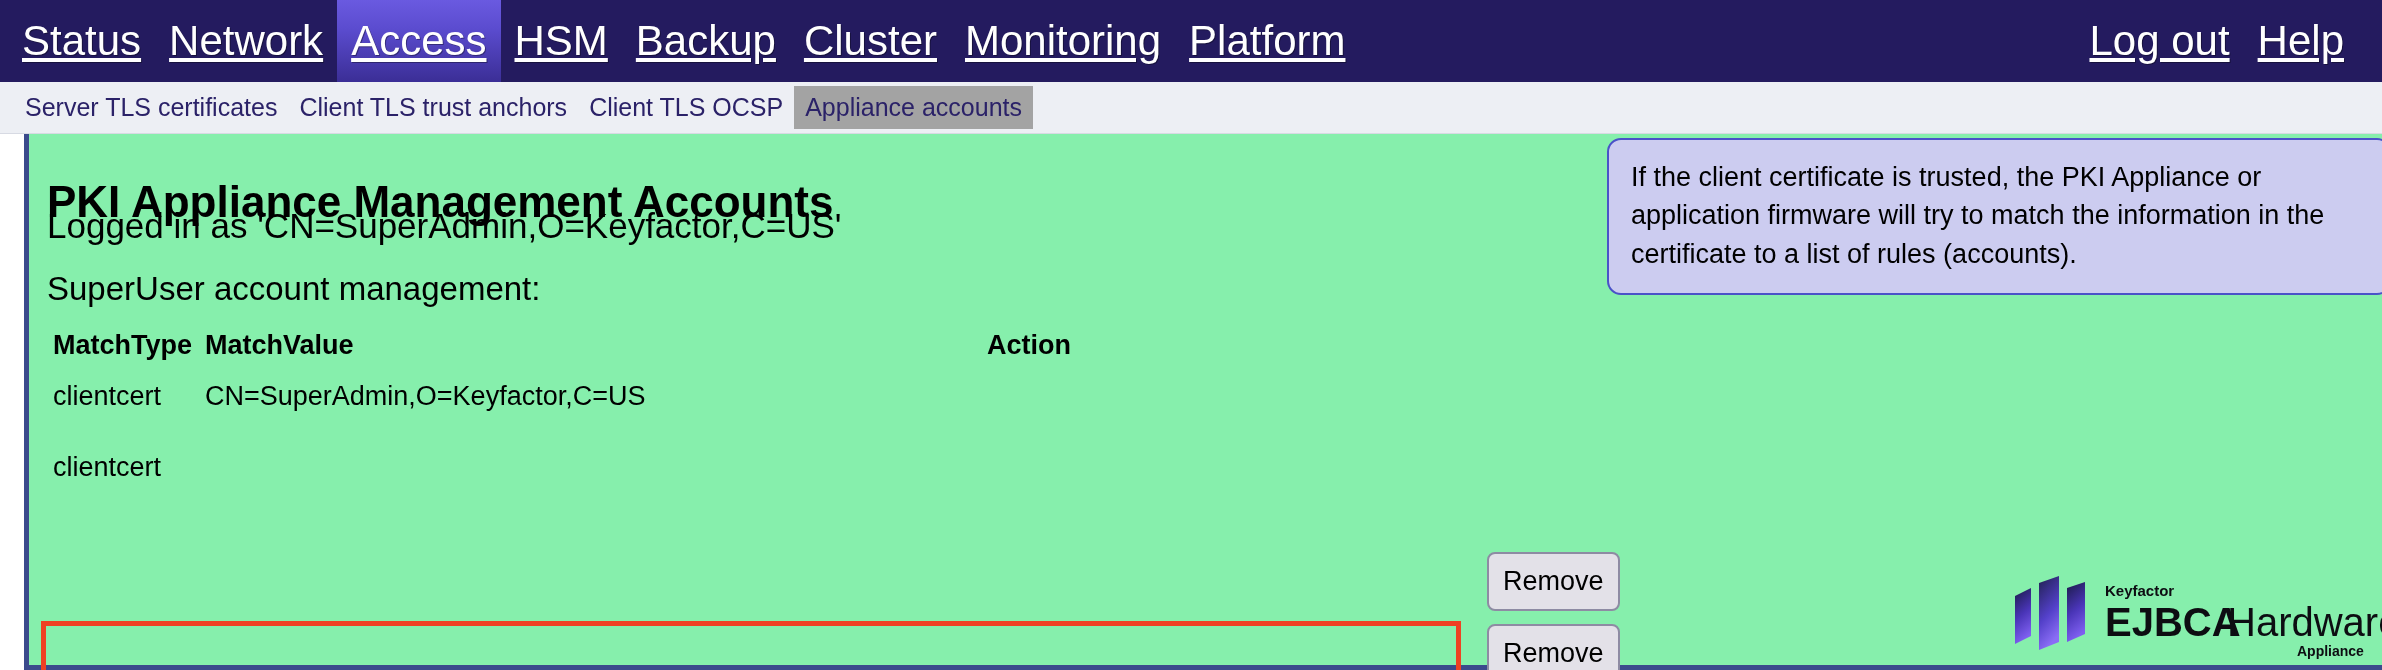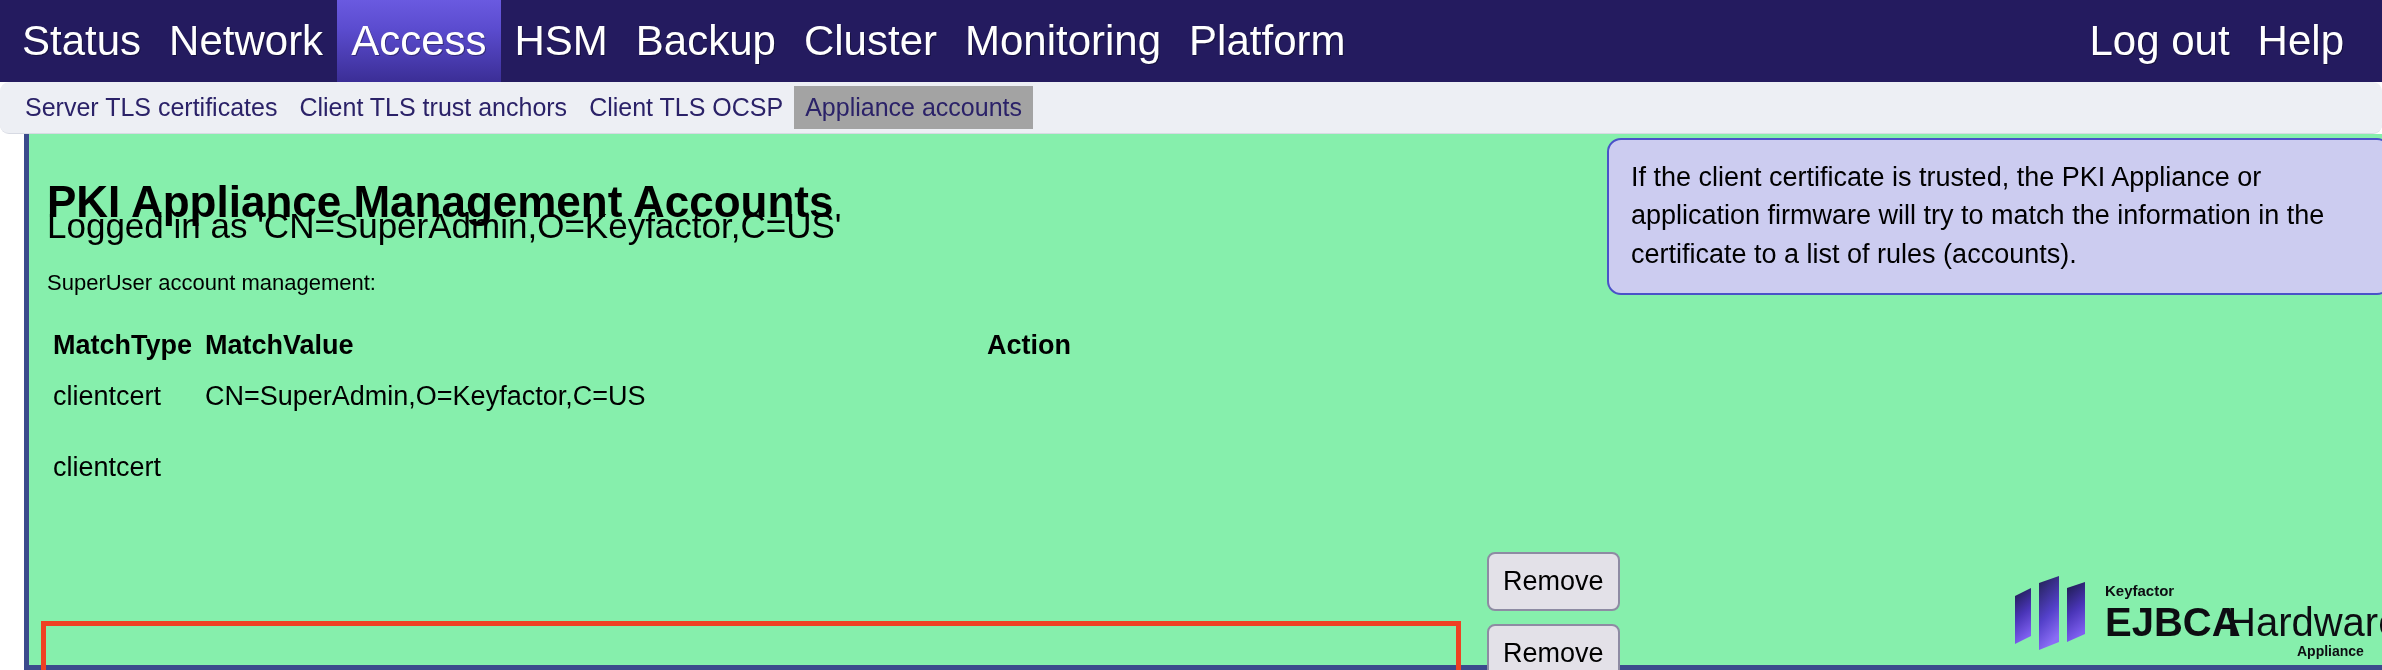"Status" .nav-item { text-decoration: none -> underline }
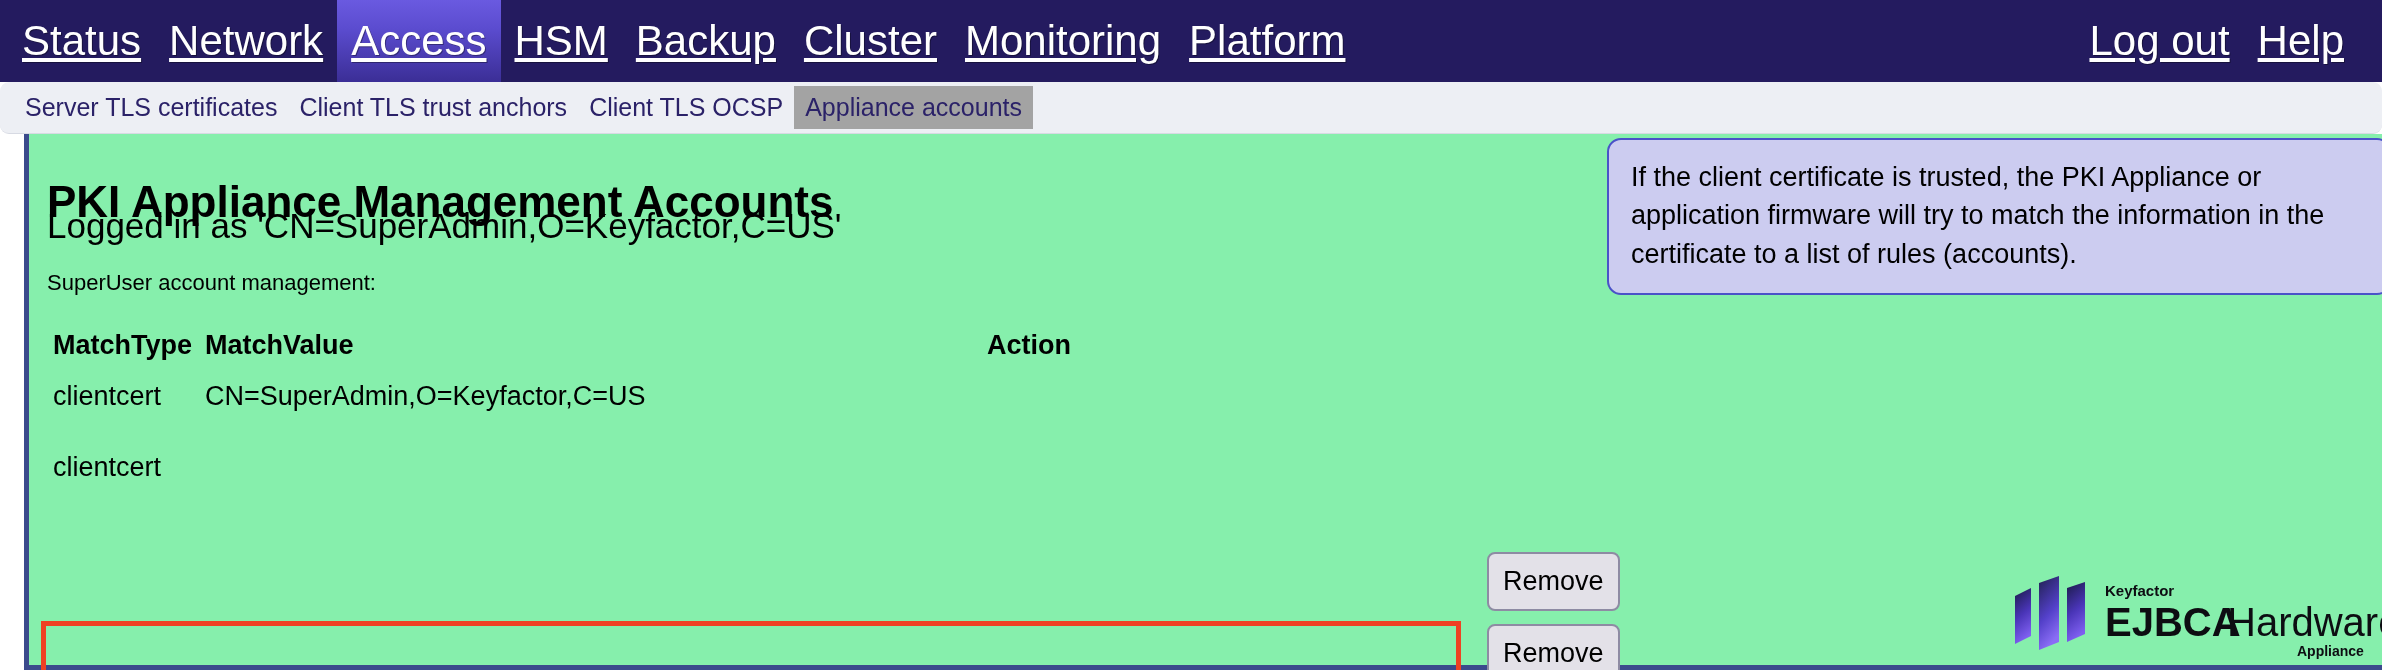"Server TLS certificates" .subnav { border-radius: 9px -> none }
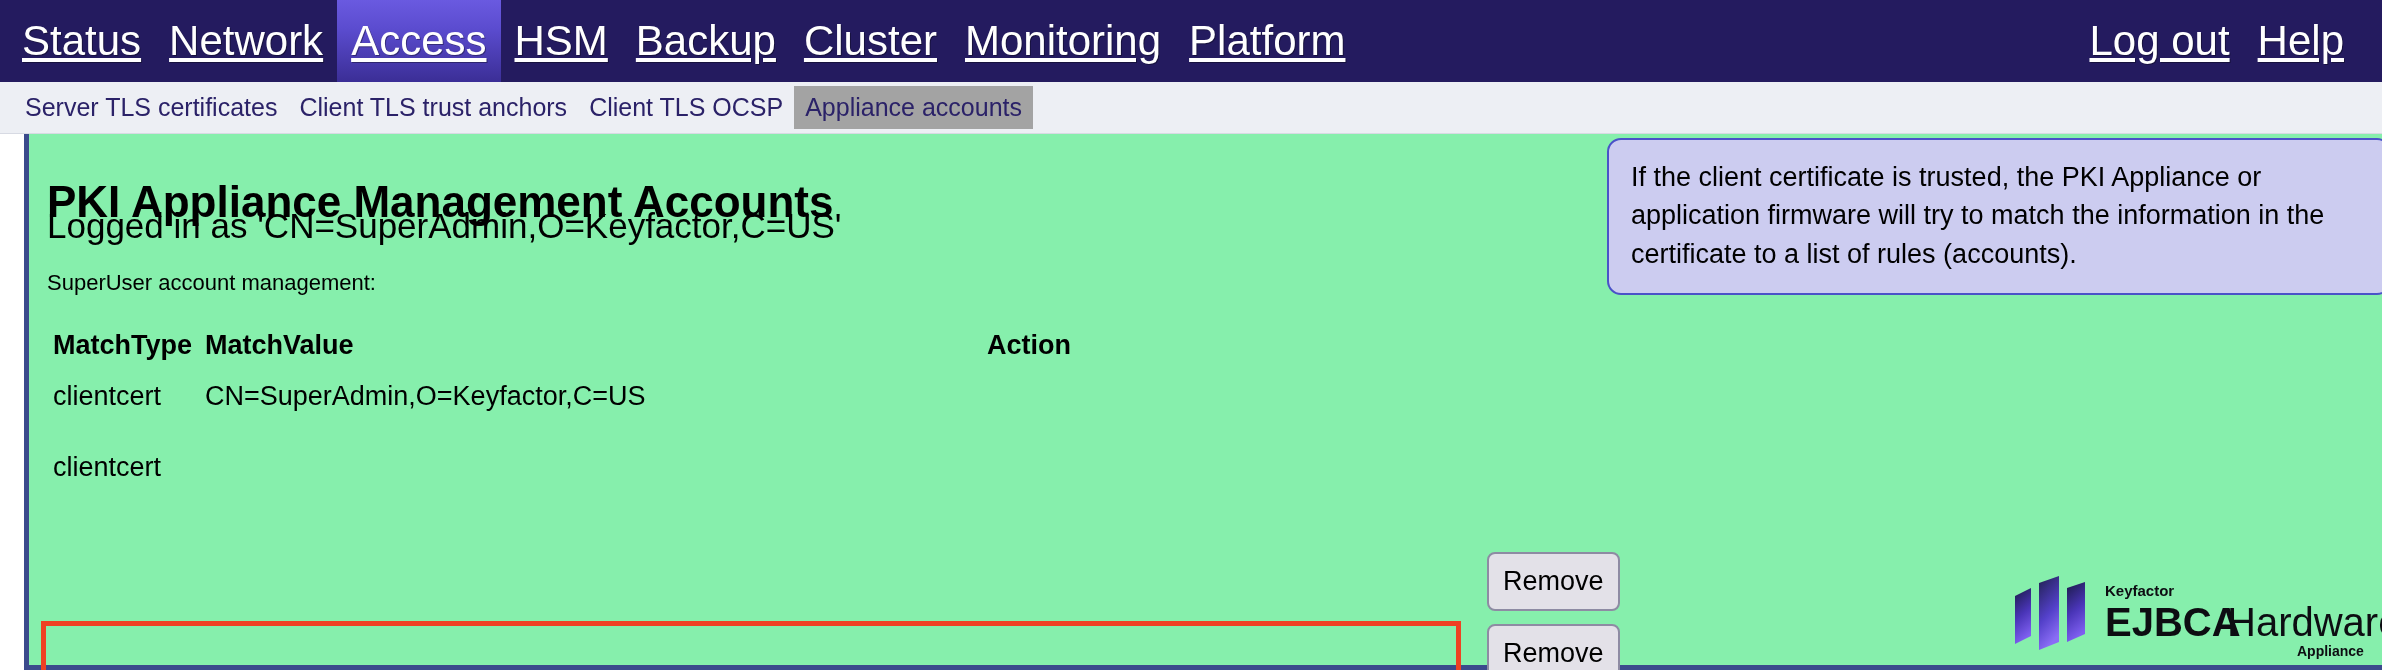"SuperUser account management:" .section-label { font-size: 22px -> 33px }
